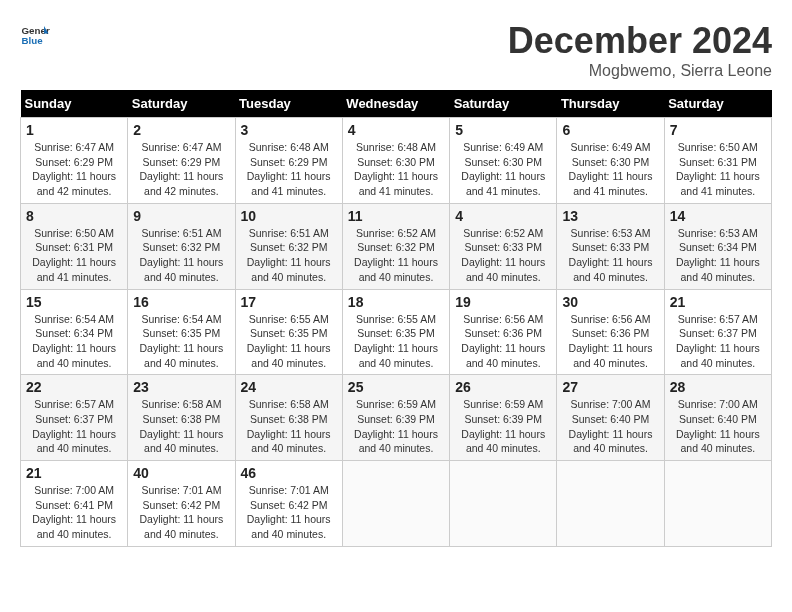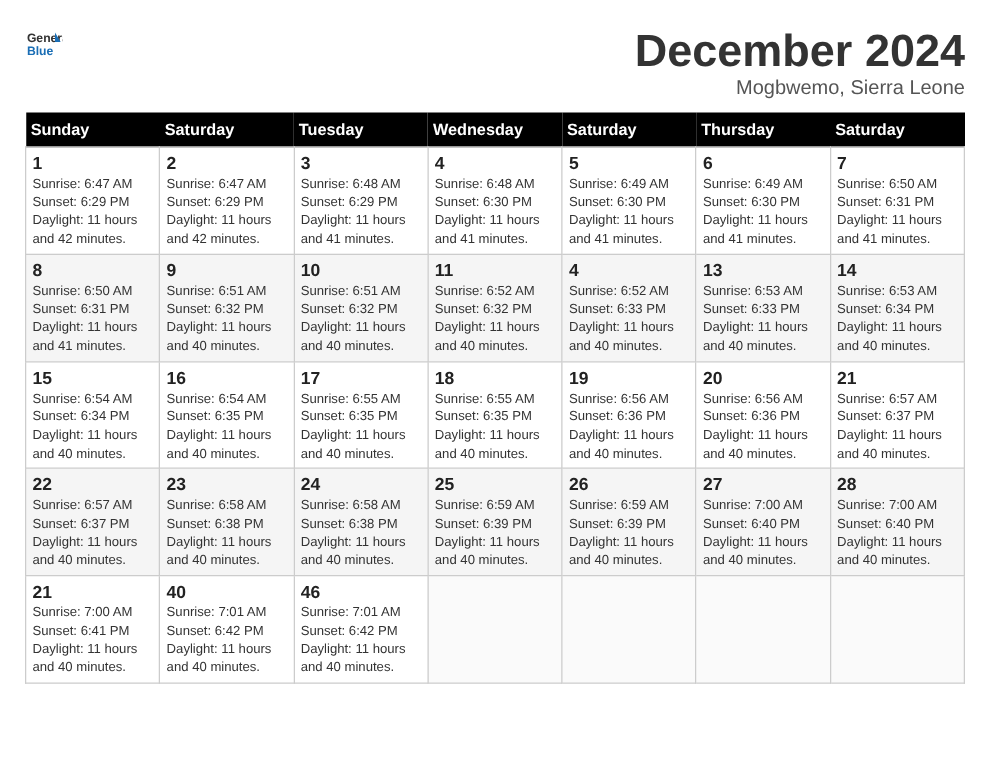"Sunrise: 6:47 AM" .day-info { text-align: none -> center }
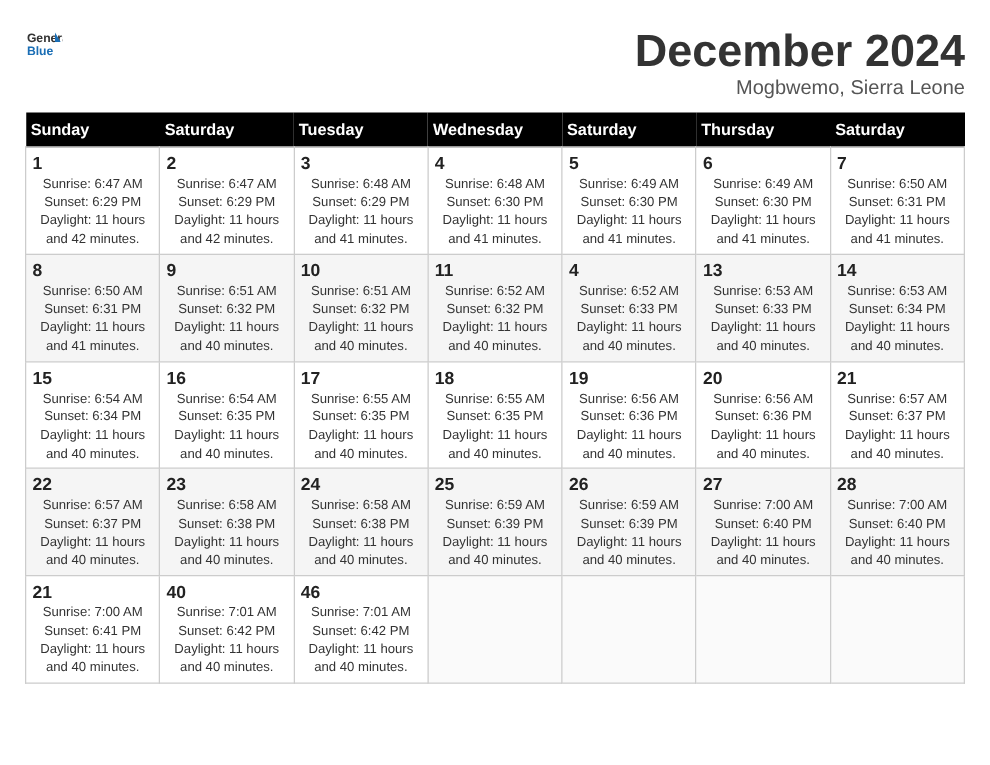"20" span.day-num { text: 20 -> 30 }
